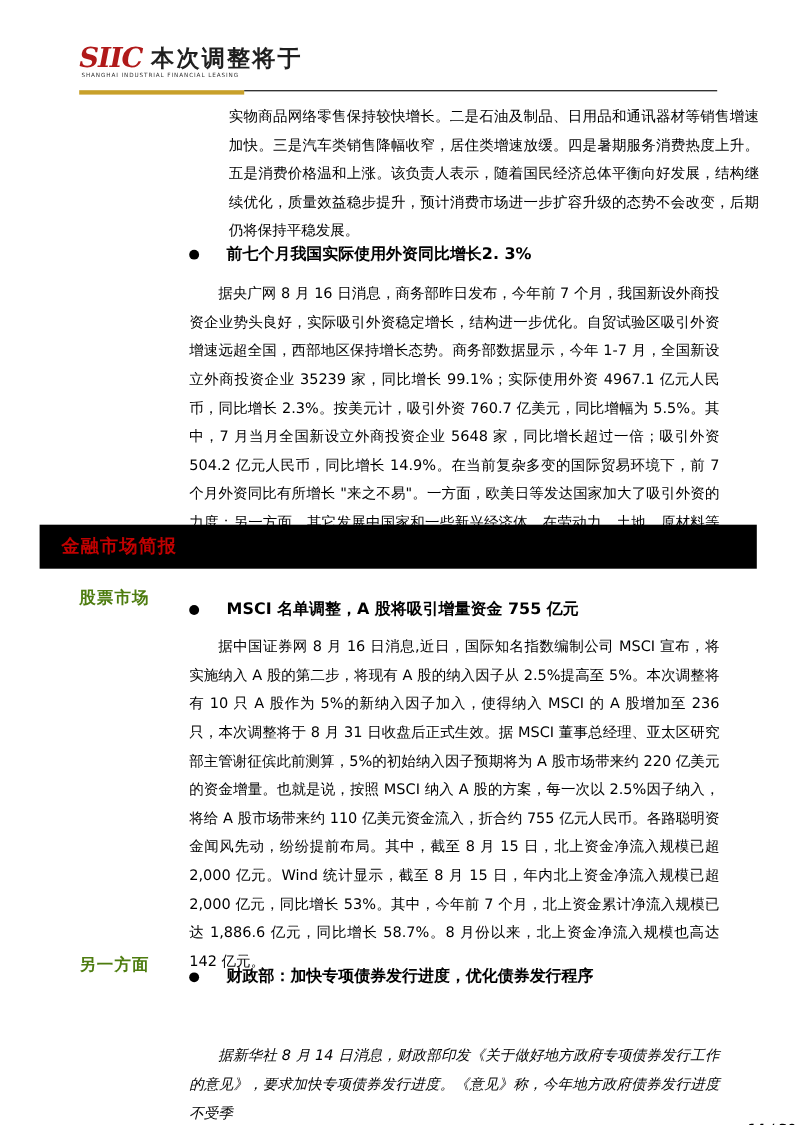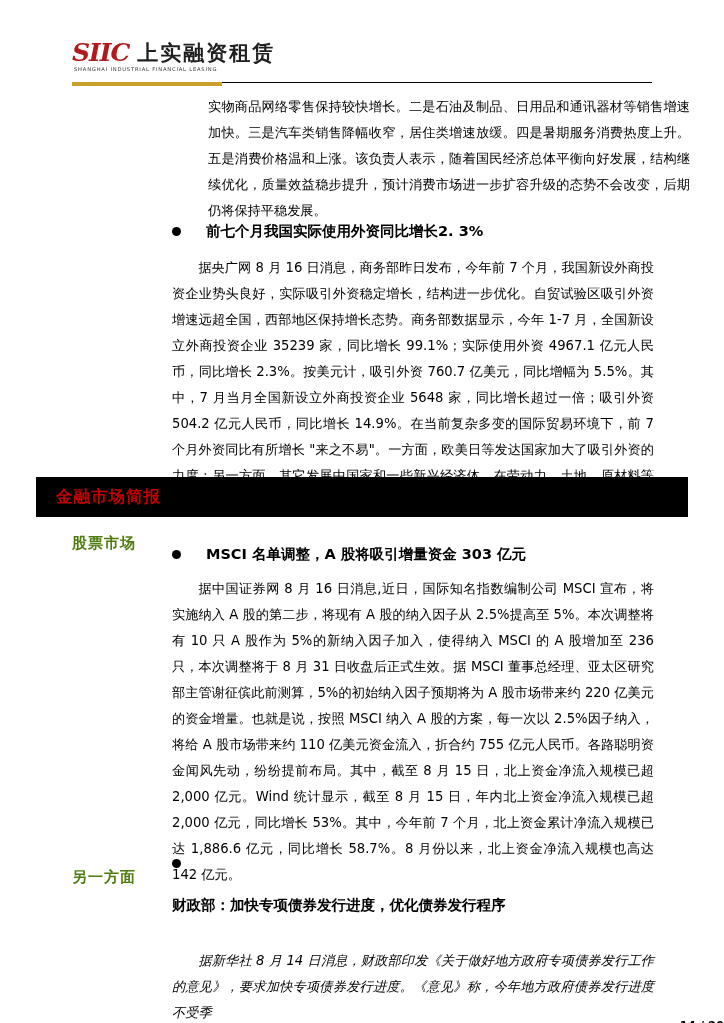"上实融资租赁" span.logo-cn { text: 上实融资租赁 -> 本次调整将于 }
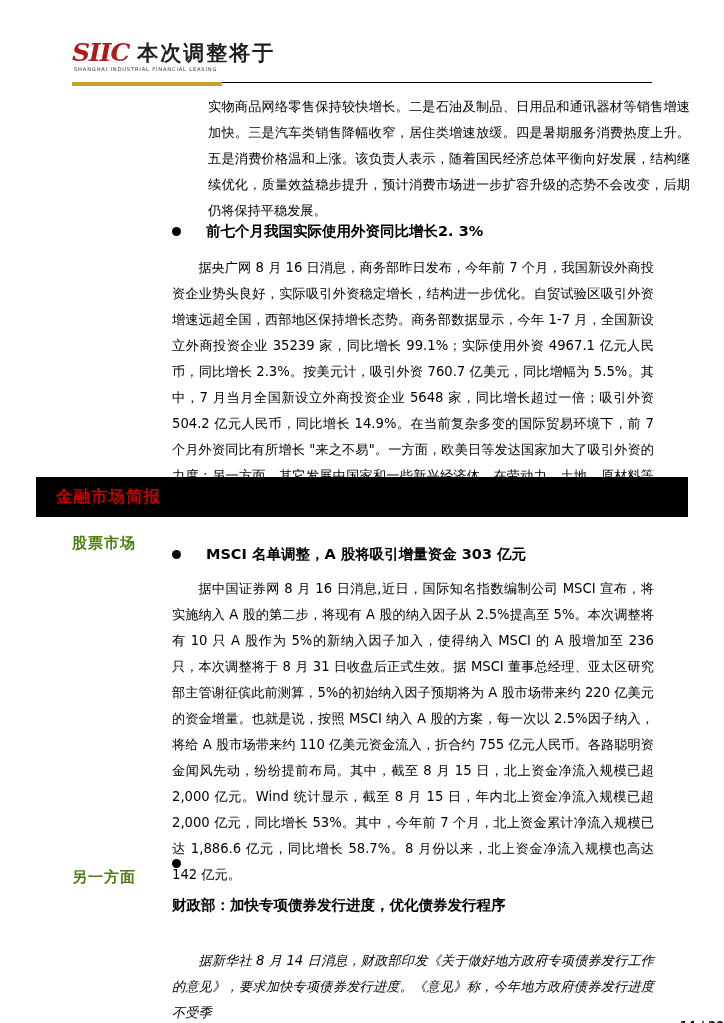"MSCI 名单调整，A 股将吸引增量资金 303 亿元" span { text: 303 -> 755 }
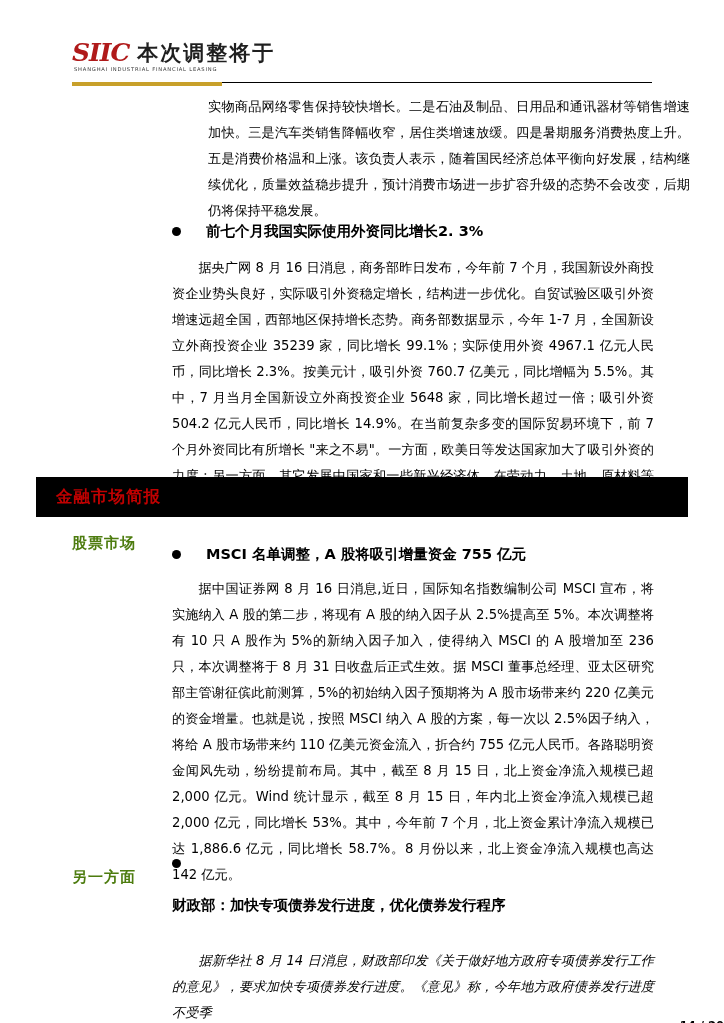"财政部：加快专项债券发行进度，优化债券发行程序" div.bullet-heading { flex-direction: column -> none; top: 851px -> 876px }
